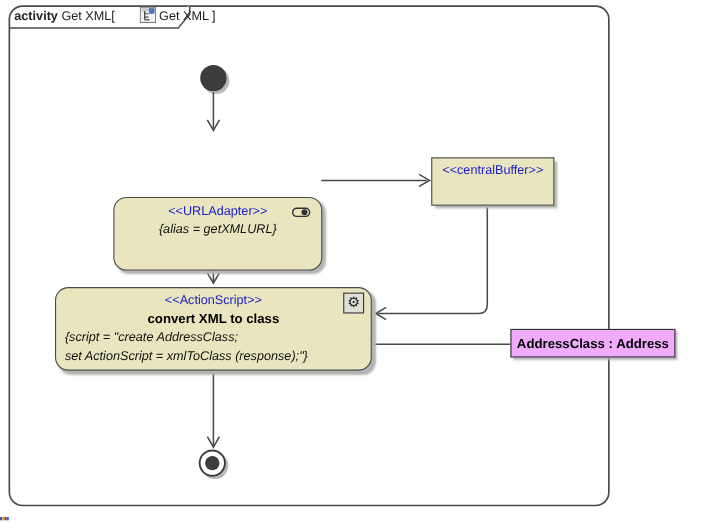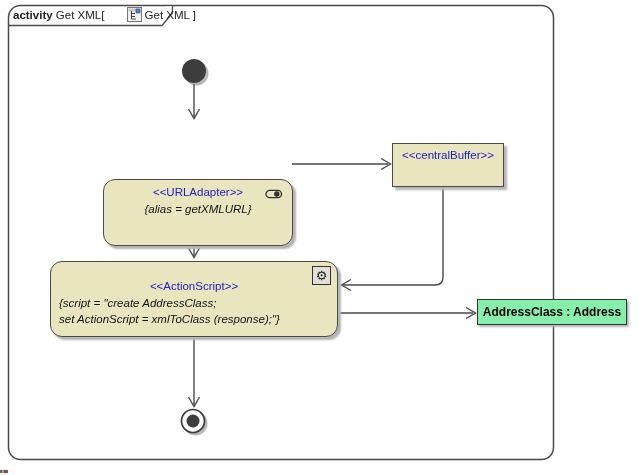"<<ActionScript>>" .node2 { padding-top: 16px -> 3px }
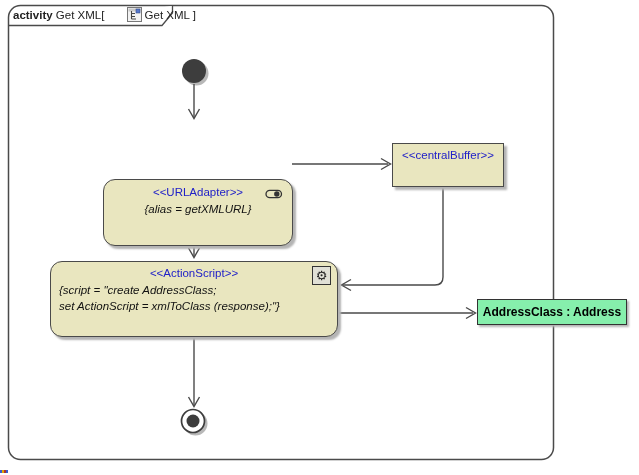"convert XML to class" div.node-name { html: none -> <div>convert XML to class</div> }
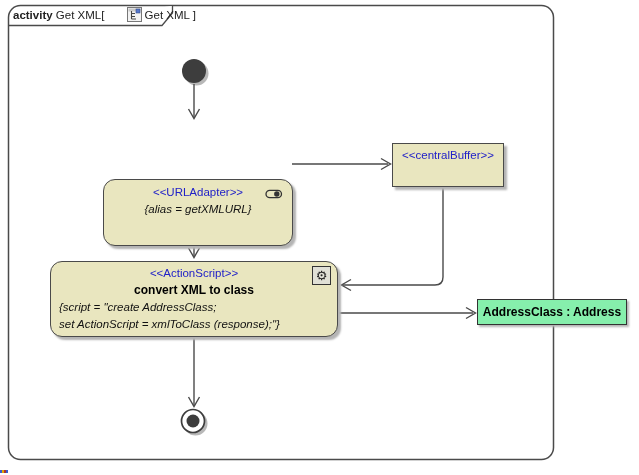"AddressClass : Address" .param { background: #86efac -> #f0abfc; left: 477px -> 464px }
